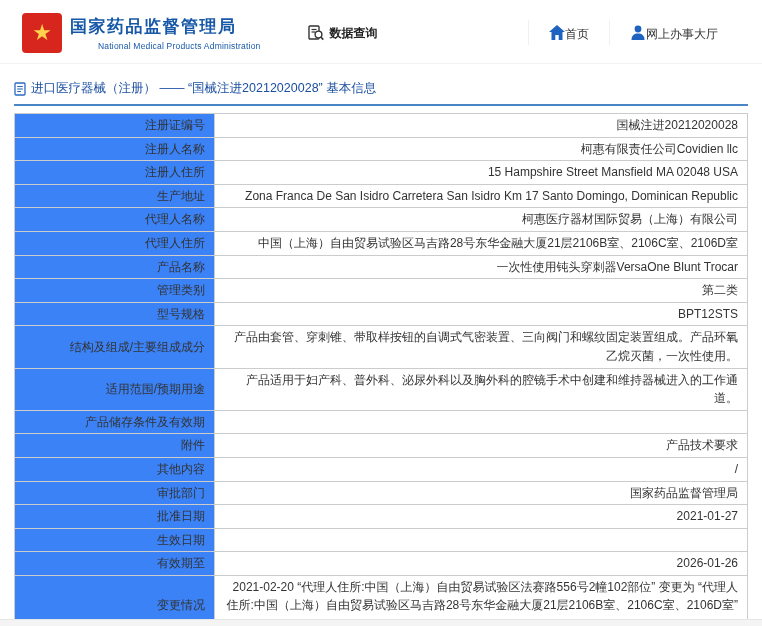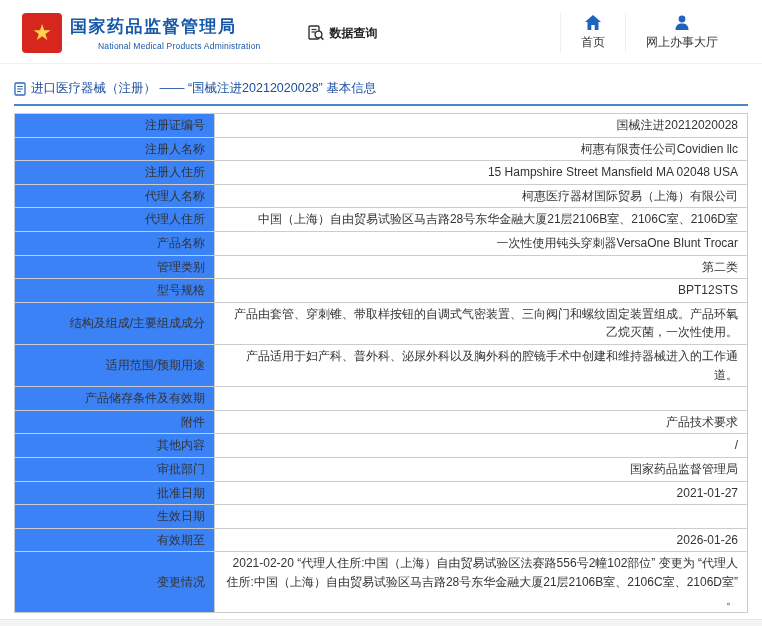"首页" .nav-item { flex-direction: column -> row }
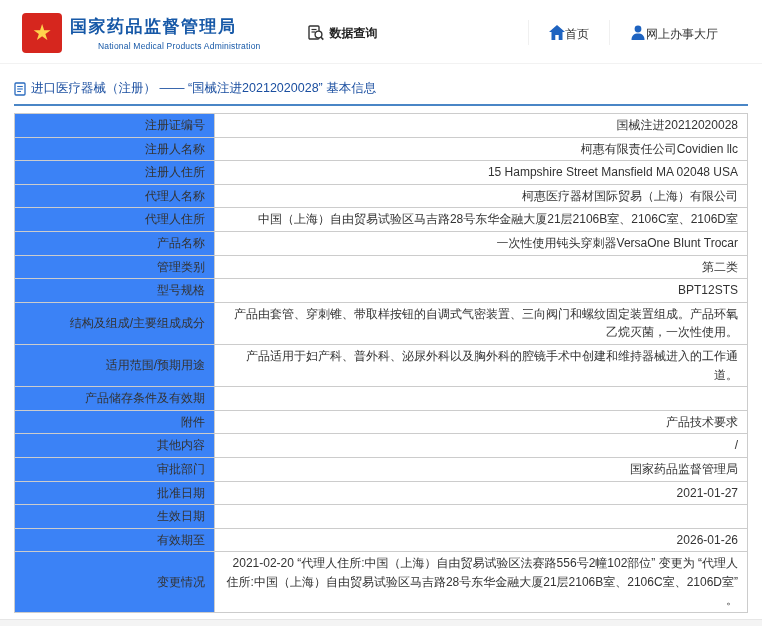"生产地址" tr { html: none -> <tr> <td>生产地址</td> <td>Zona Franca De San Isidro Carretera San Isidro Km 17 Santo Domingo, Dominican Republic</td> </tr> }
